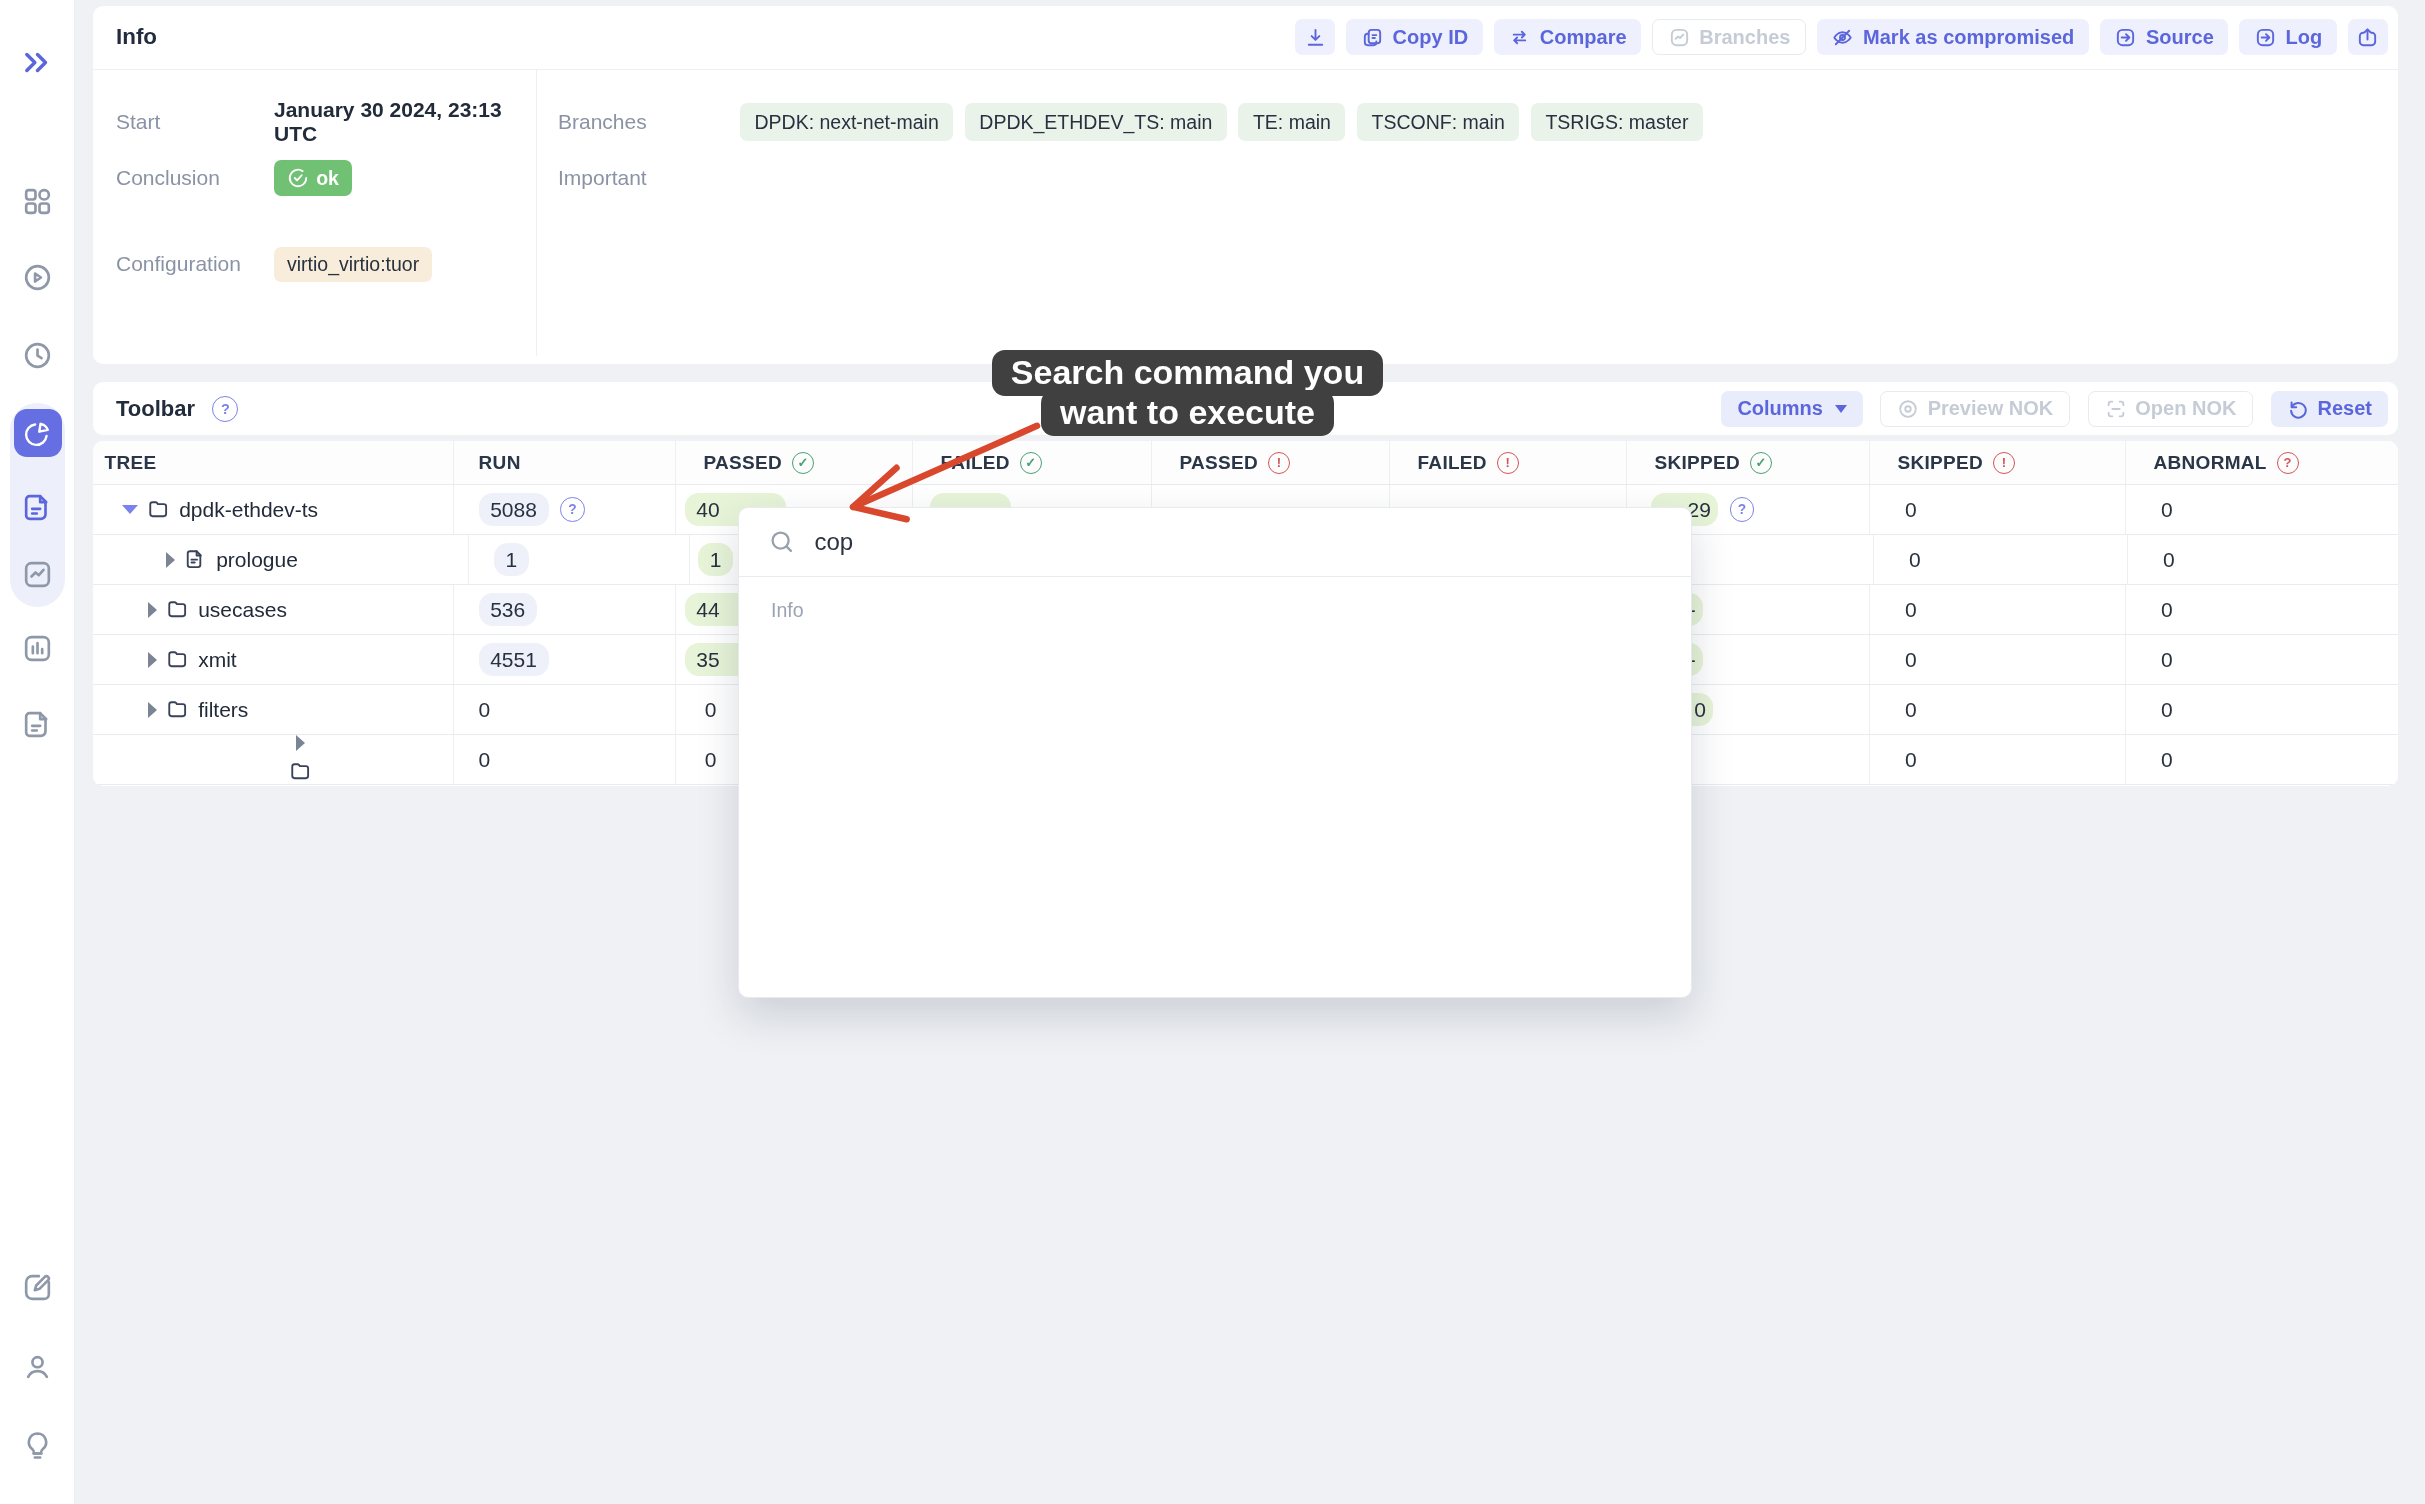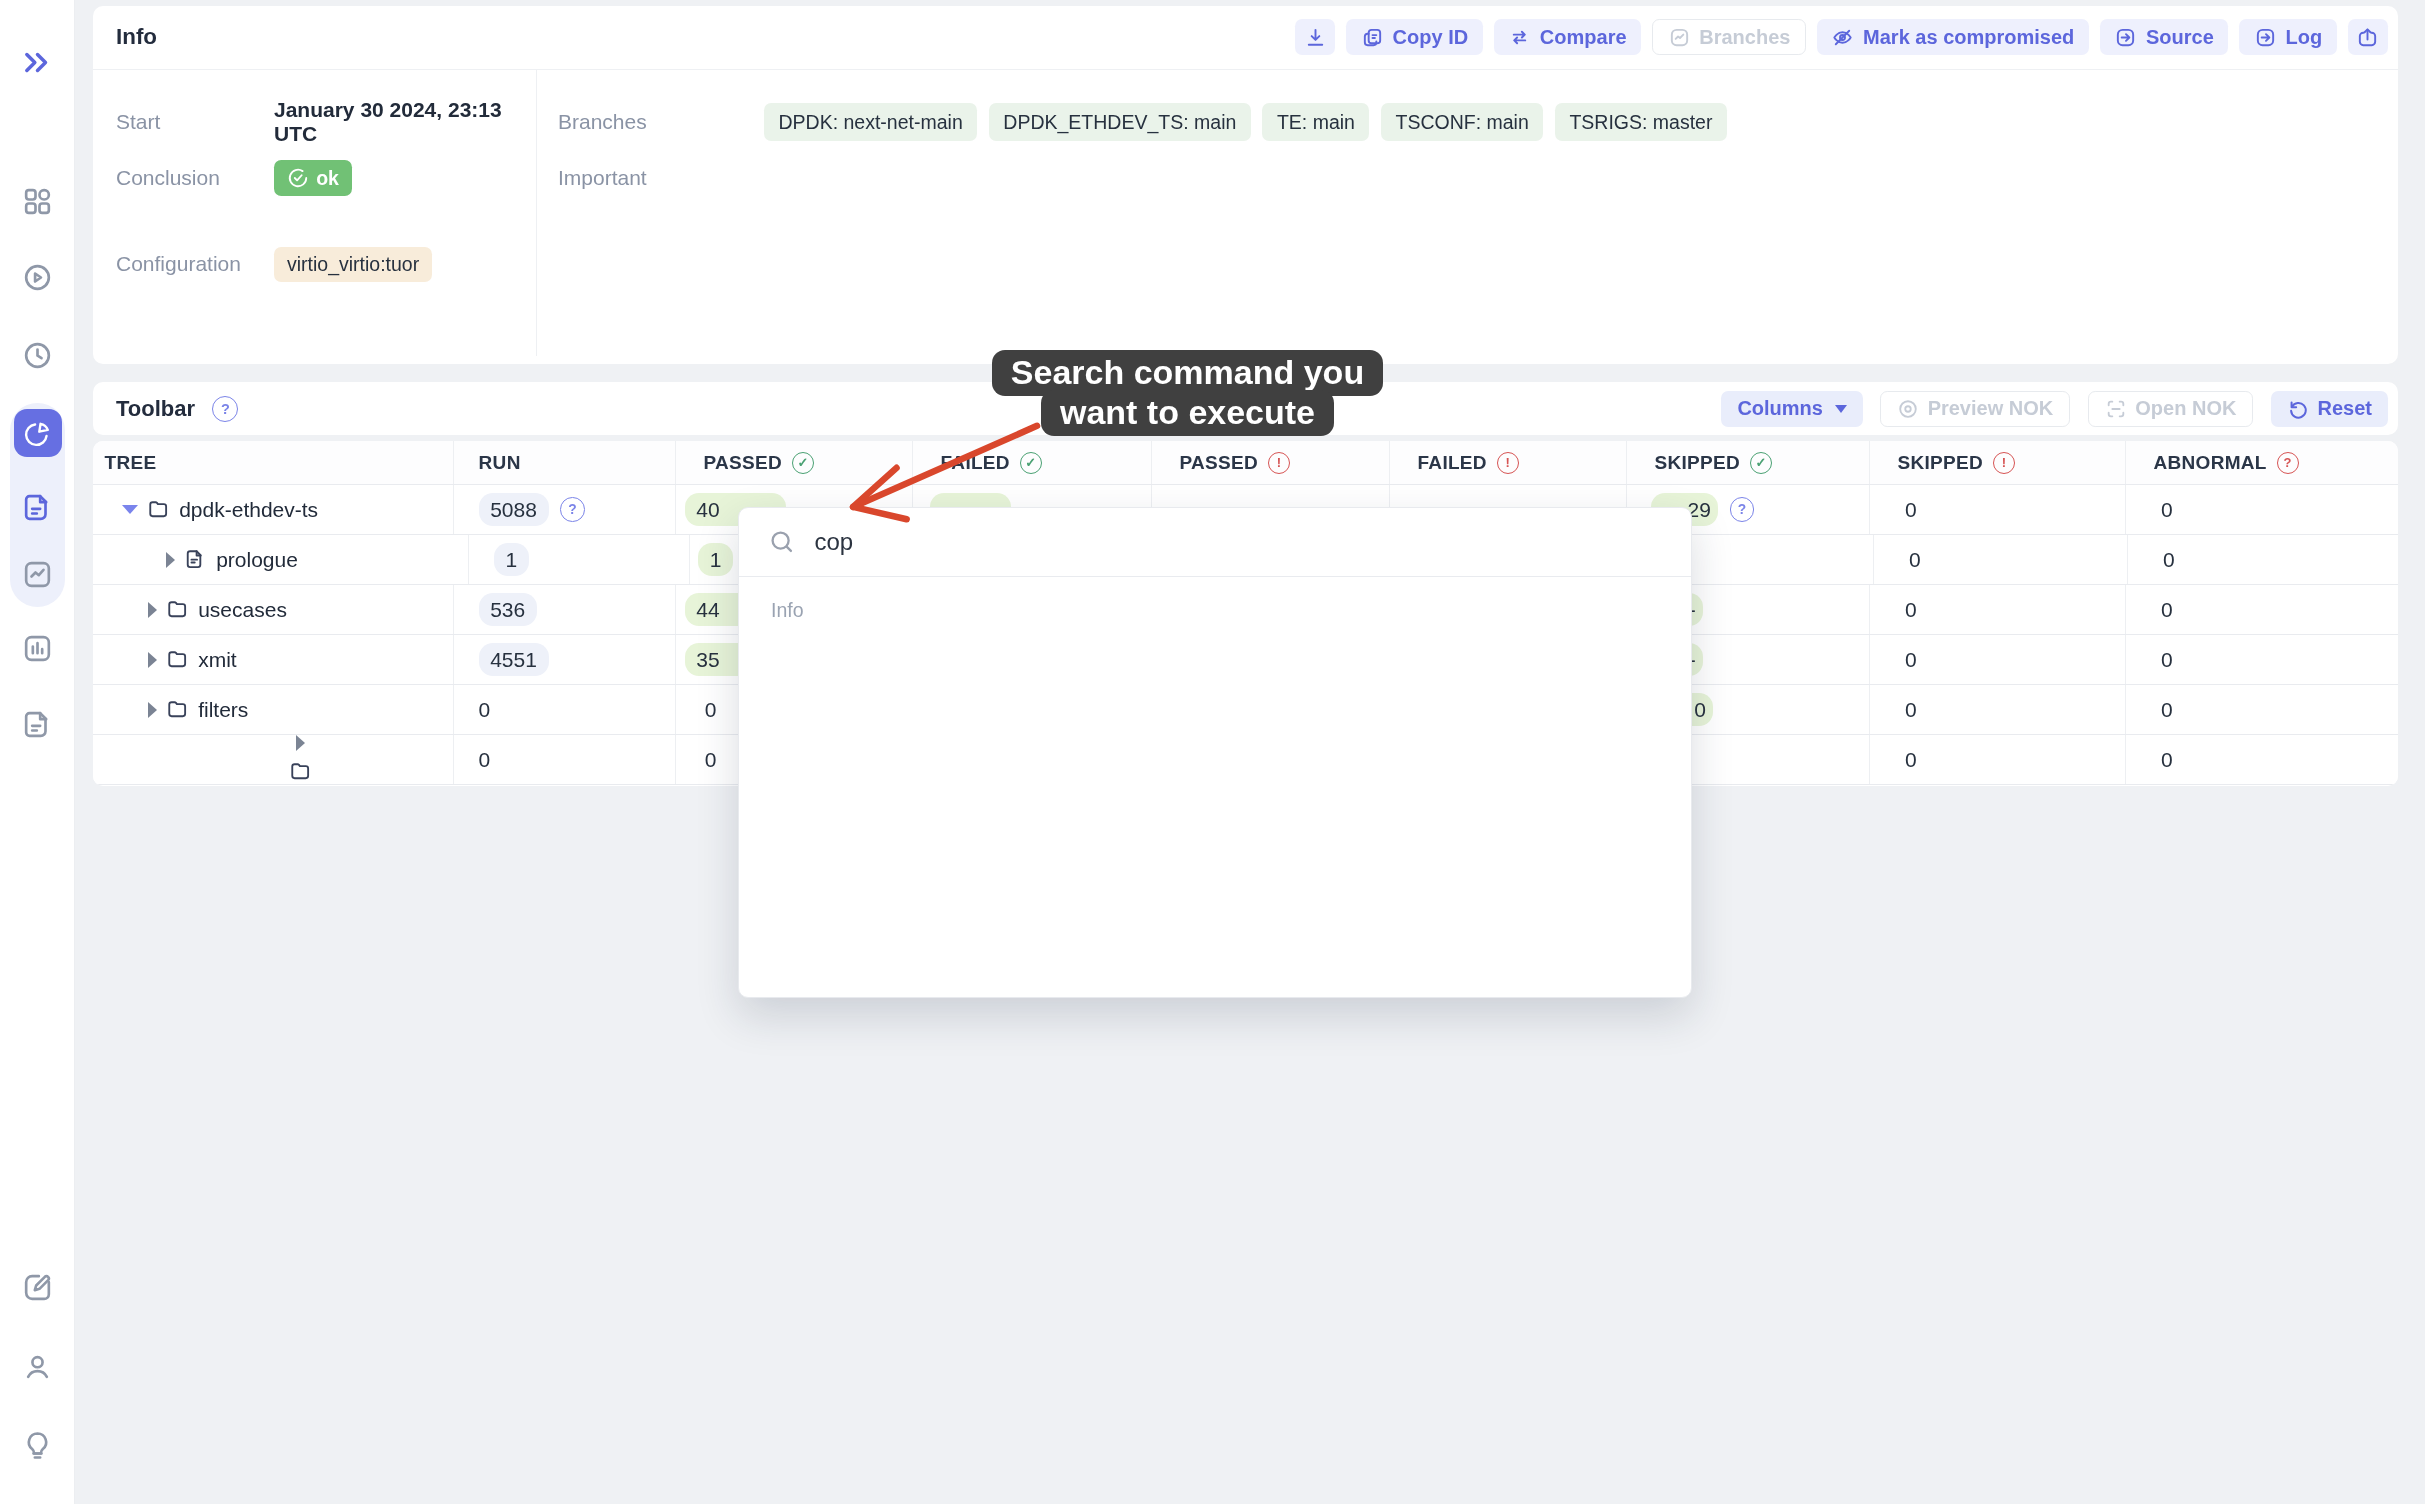"DPDK: next-net-main" .branches { margin-left: 24px -> none }
